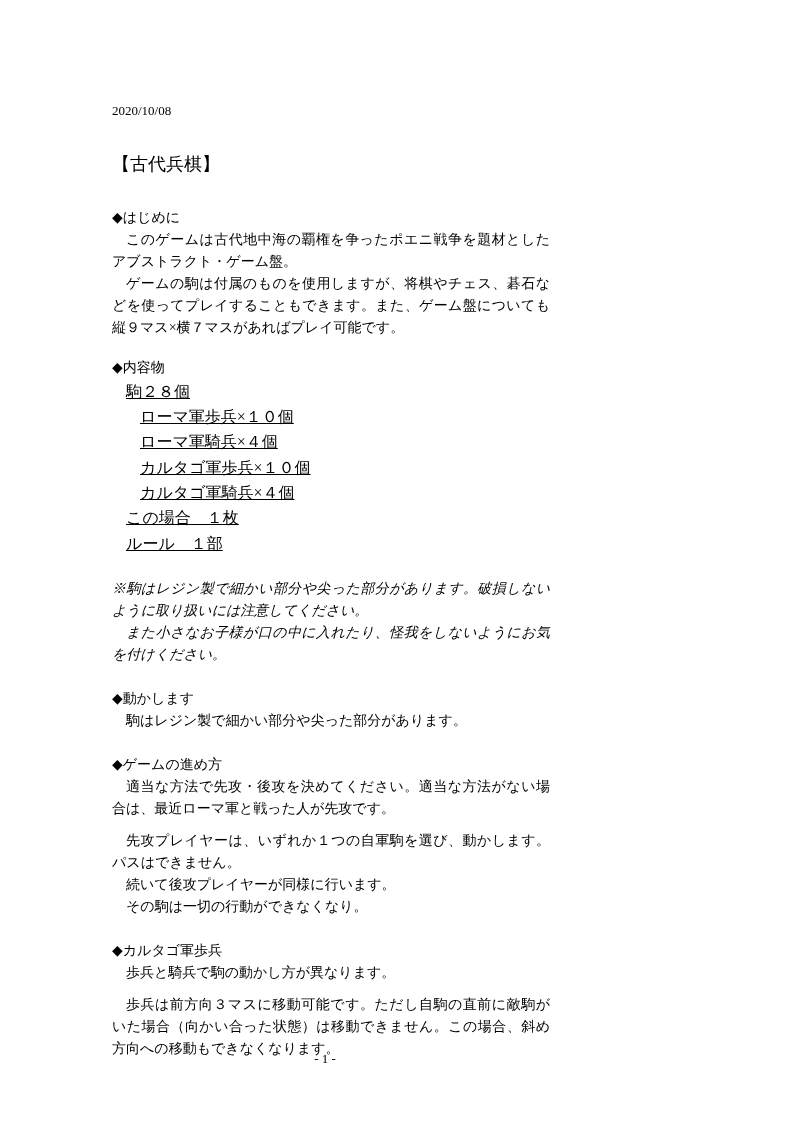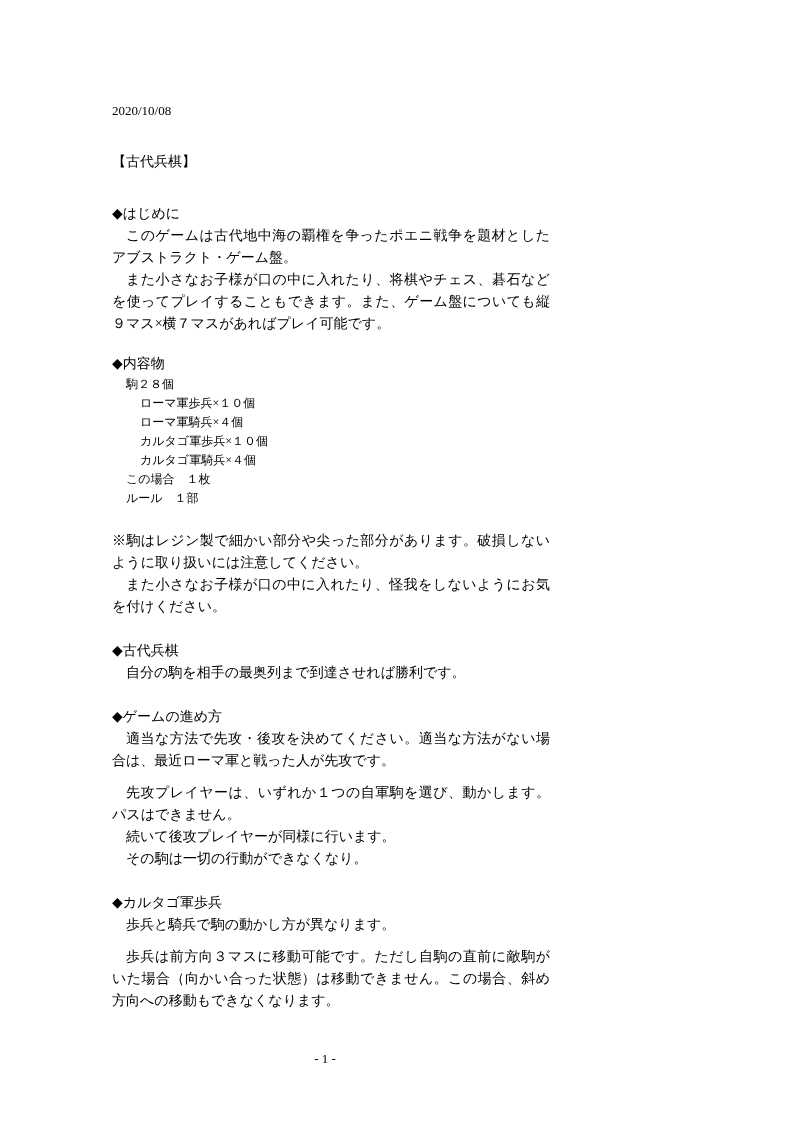"【古代兵棋】" .doc-title { font-size: 14px -> 18px }
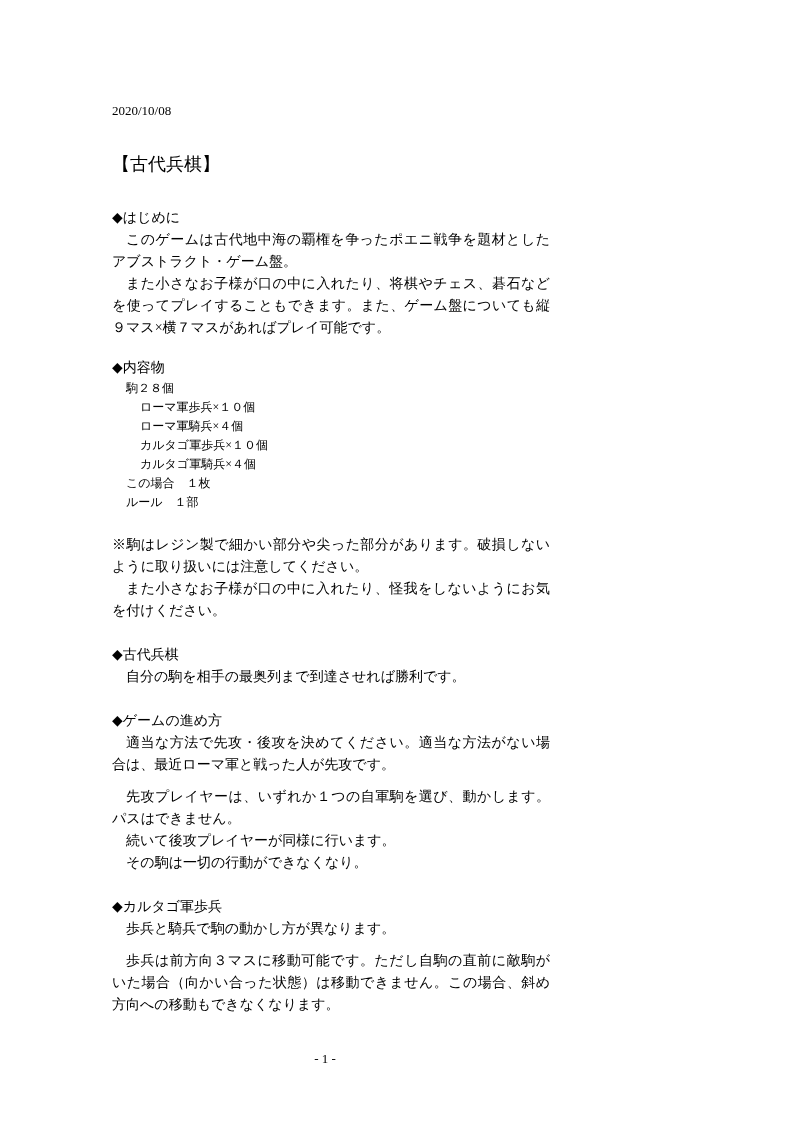"また小さなお子様が口の中に入れたり、将棋やチェス、碁石などを使ってプレイすること" p.body-line { text: また小さなお子様が口の中に入れたり -> ゲームの駒は付属のものを使用しますが }
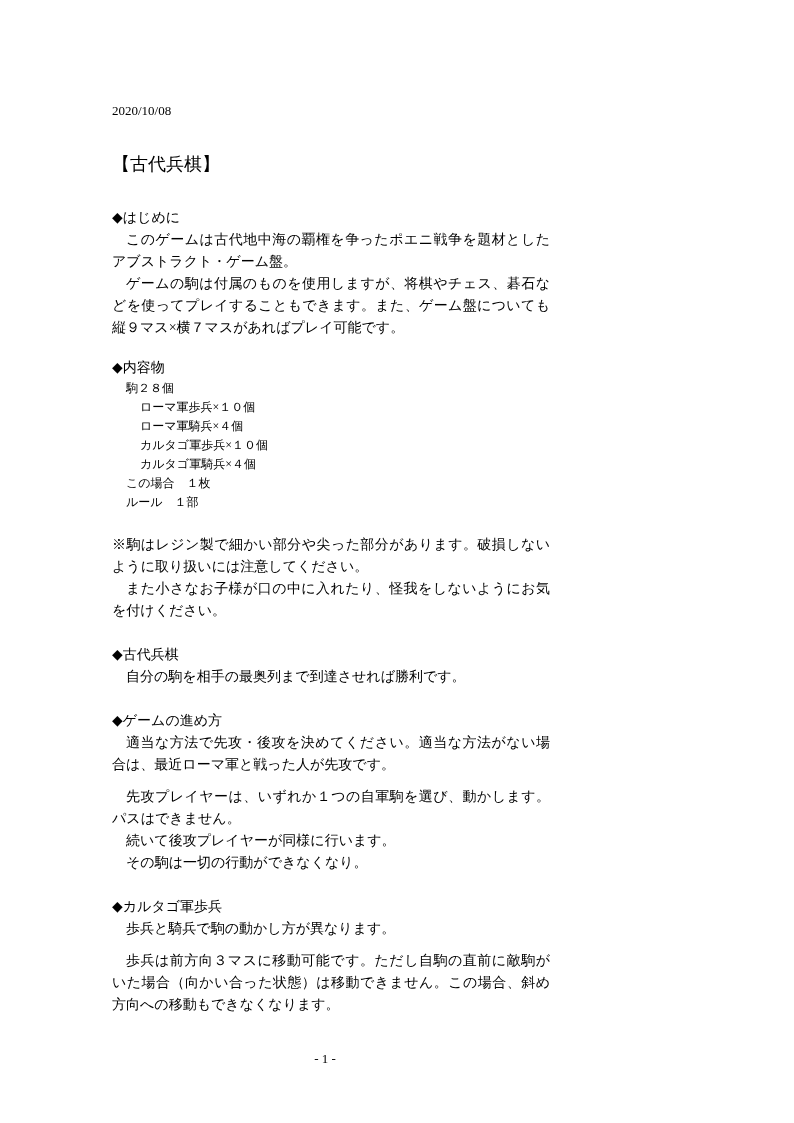"駒２８個" .list-line { font-size: 12px -> 16px; text-decoration: none -> underline }
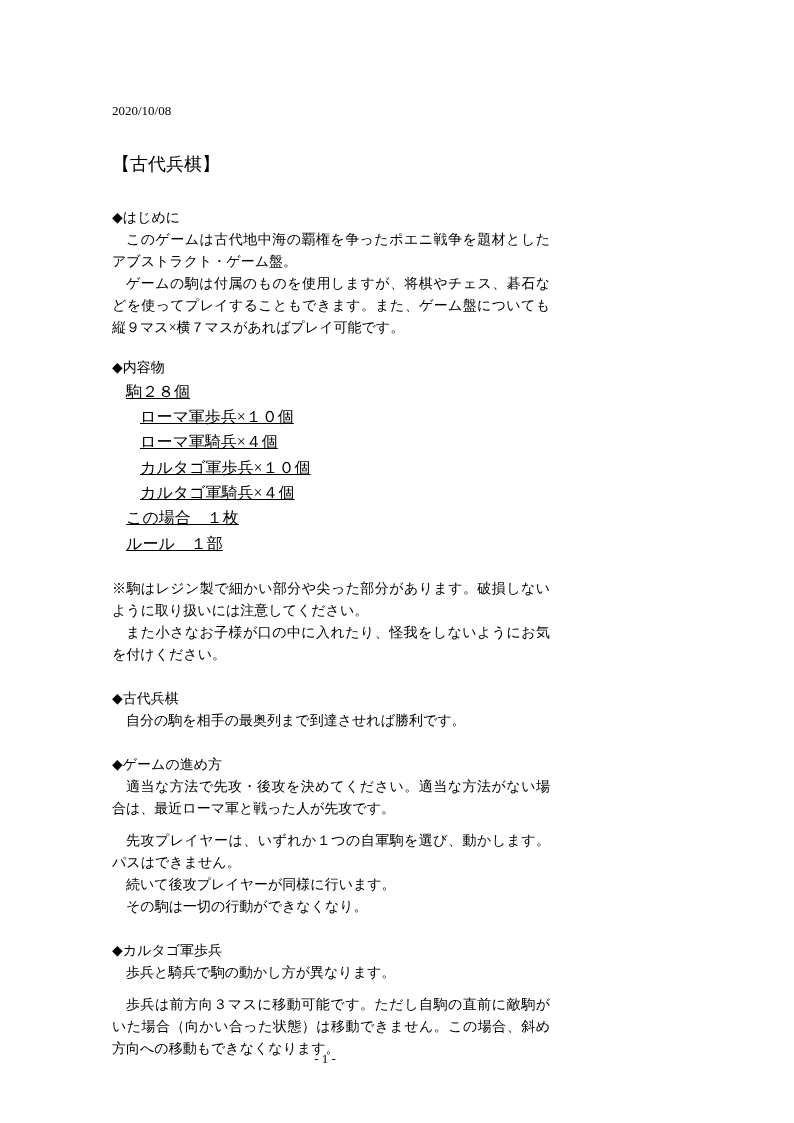"※駒はレジン製で細かい部分や尖った部分があります。破損しないように取り扱いには注" .note-block p { font-style: none -> italic }
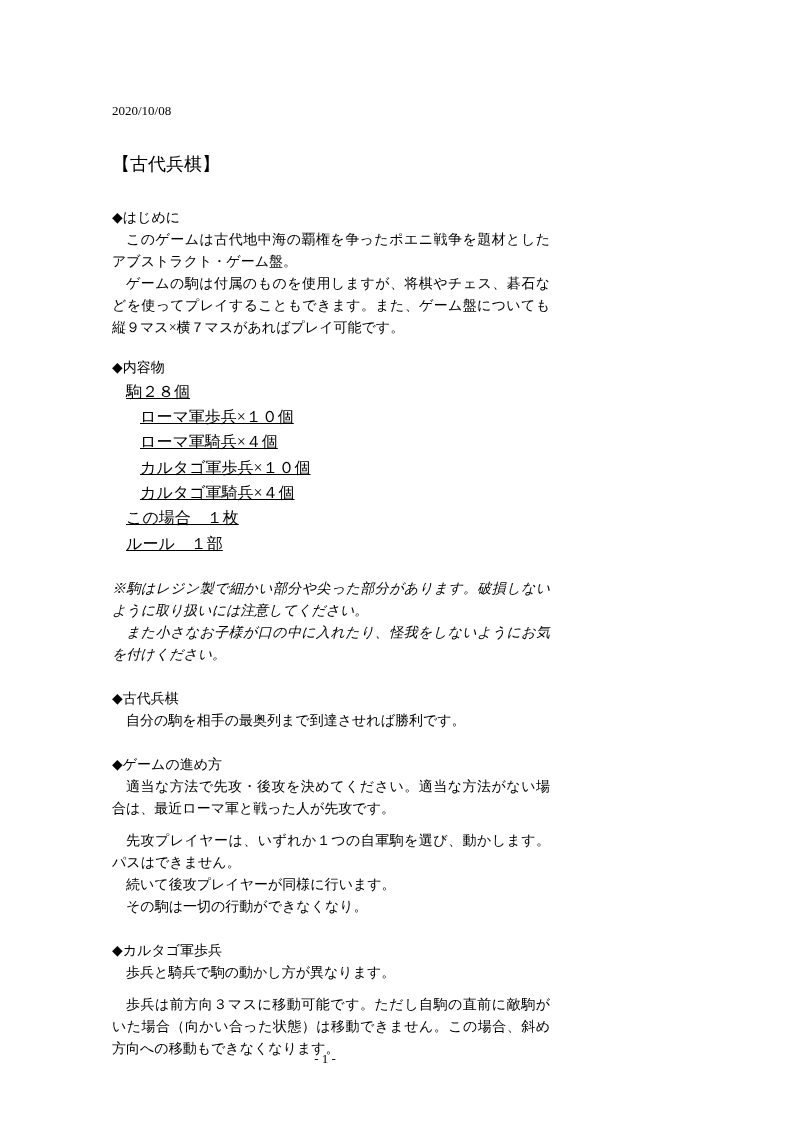"◆古代兵棋" div.sec-head { text: 古代兵棋 -> 動かします }
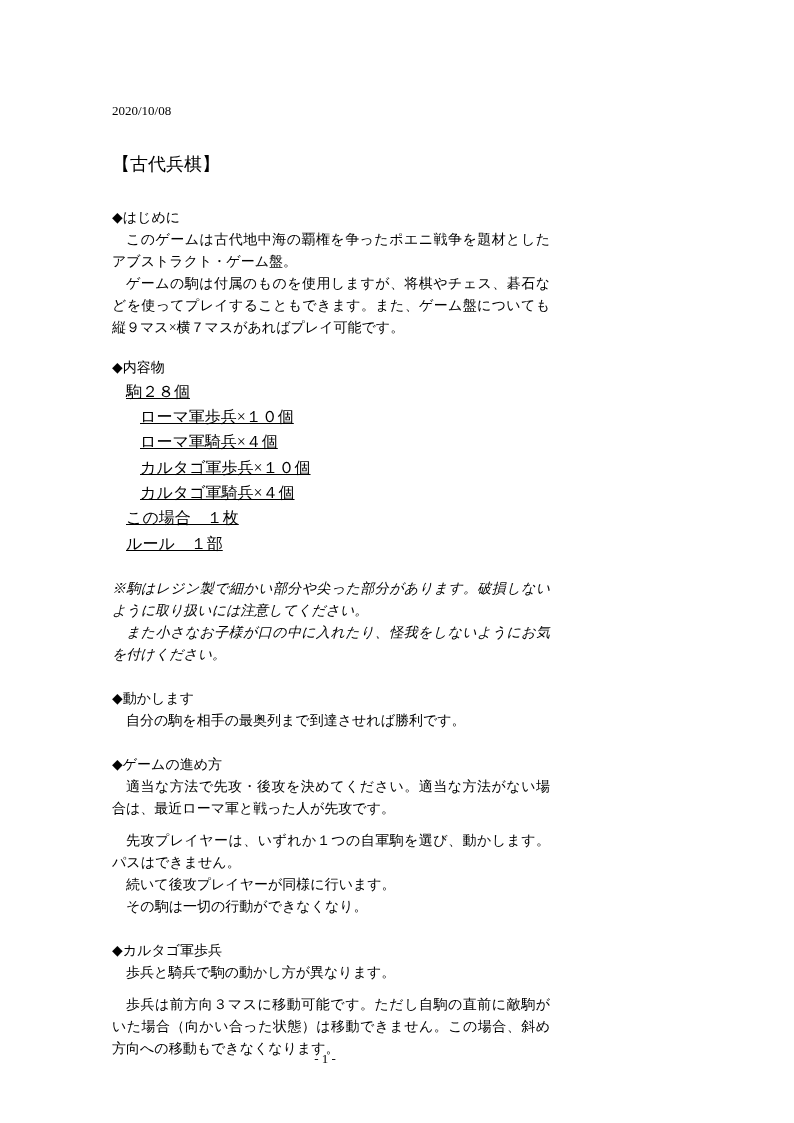"自分の駒を相手の最奥列まで到達させれば勝利です。" p.body-line { text: 自分の駒を相手の最奥列まで到達させれば勝利で -> 駒はレジン製で細かい部分や尖った部分がありま }
